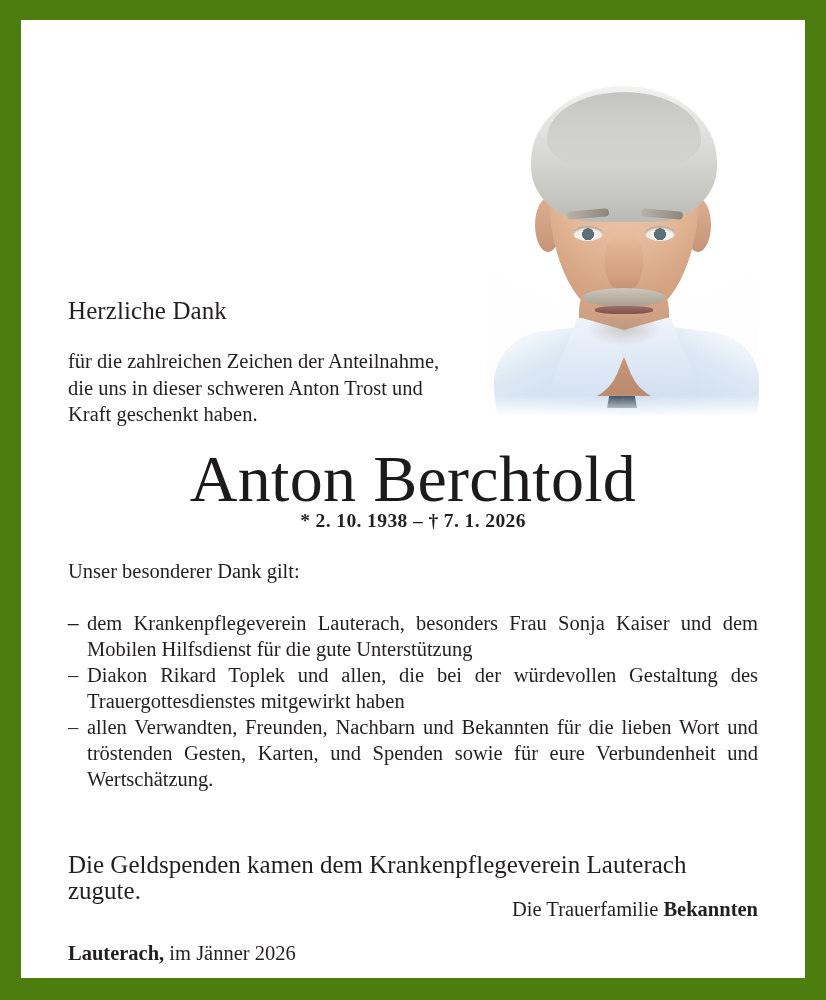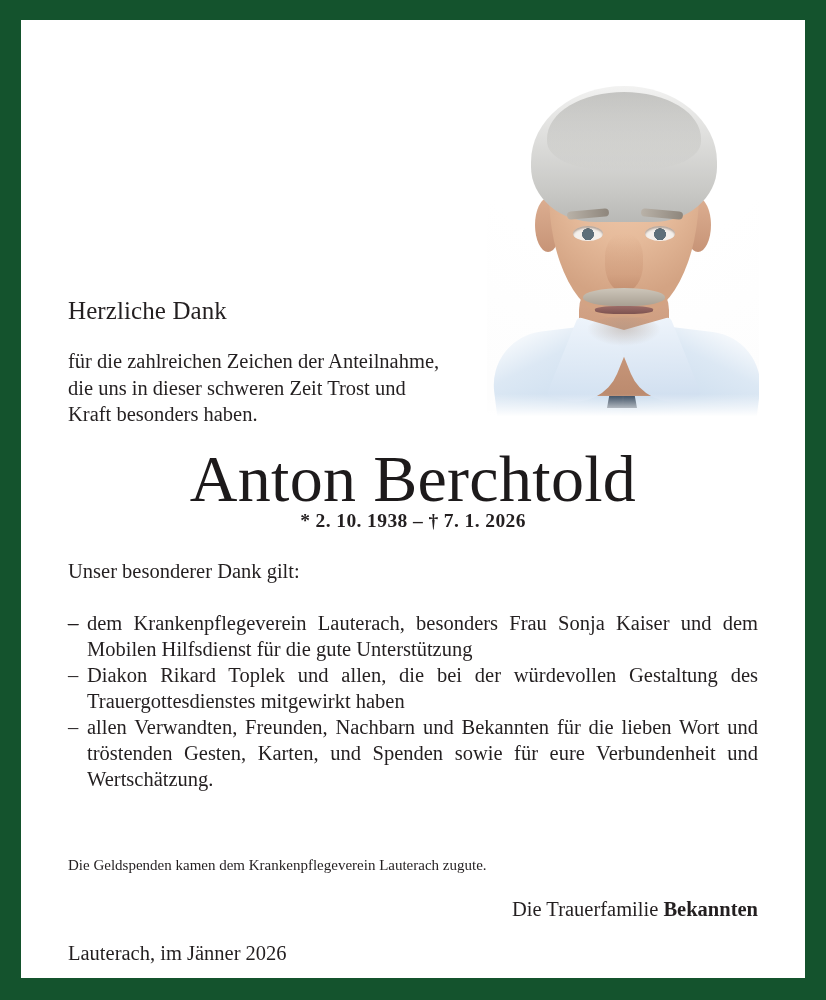"Herzliche Dank" #notice { background: #14532d -> #4d7c0f }
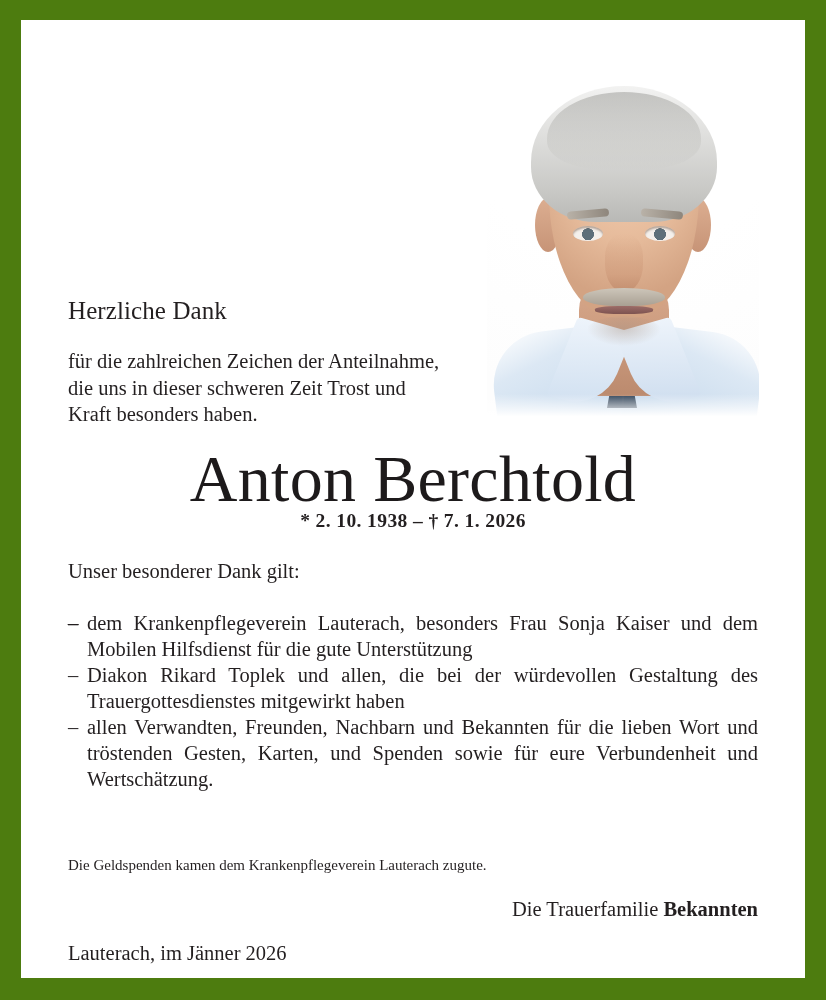"für die zahlreichen Zeichen der" div.col { text: Zeit Trost und Kraft besonders -> Anton Trost und Kraft geschenkt }
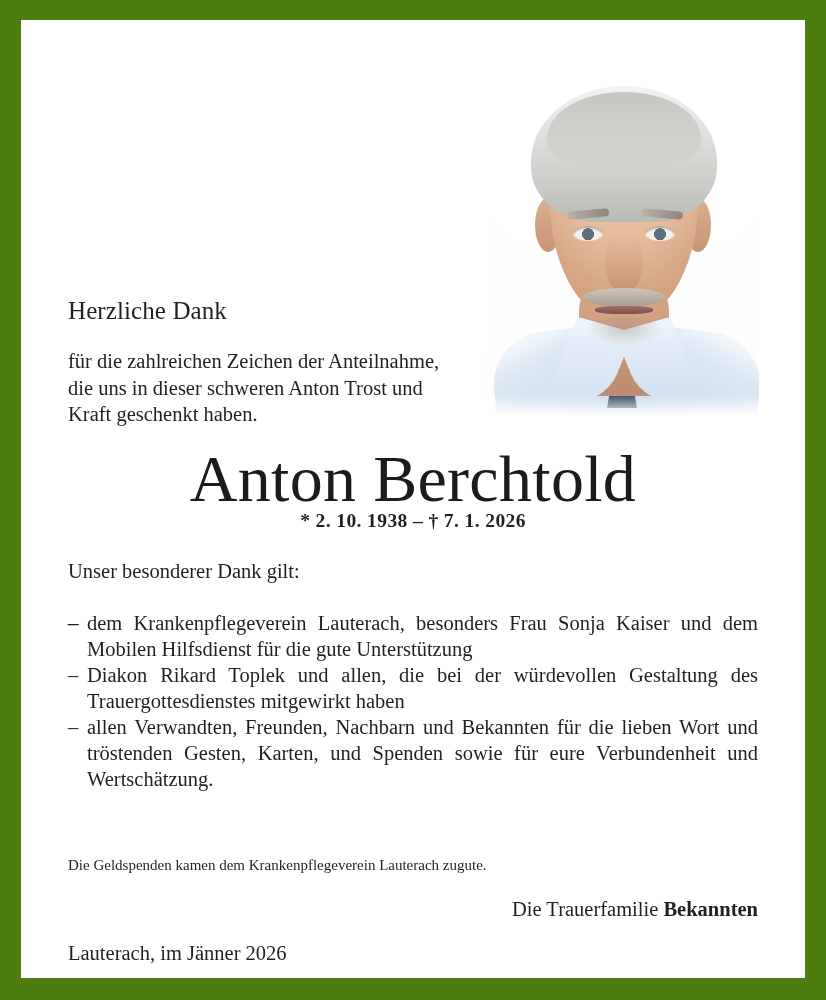"Die Geldspenden kamen dem" #donation-note { font-size: 15px -> 25px }
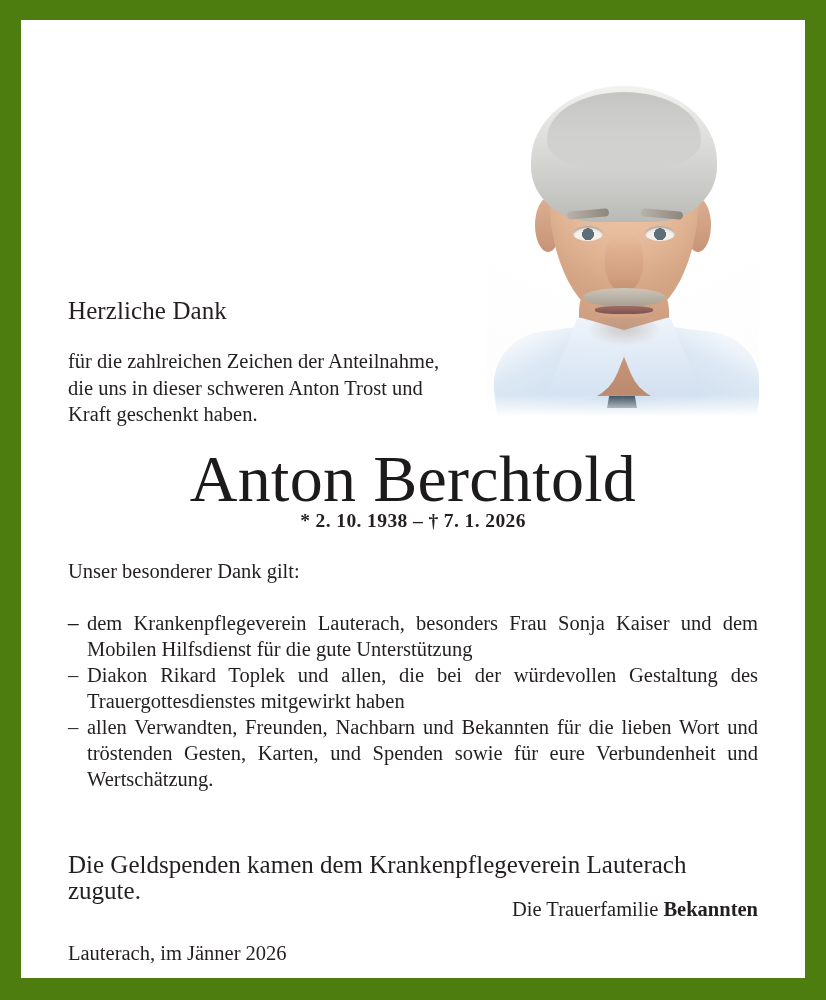"Lauterach," #place-date .place { font-weight: normal -> bold }
